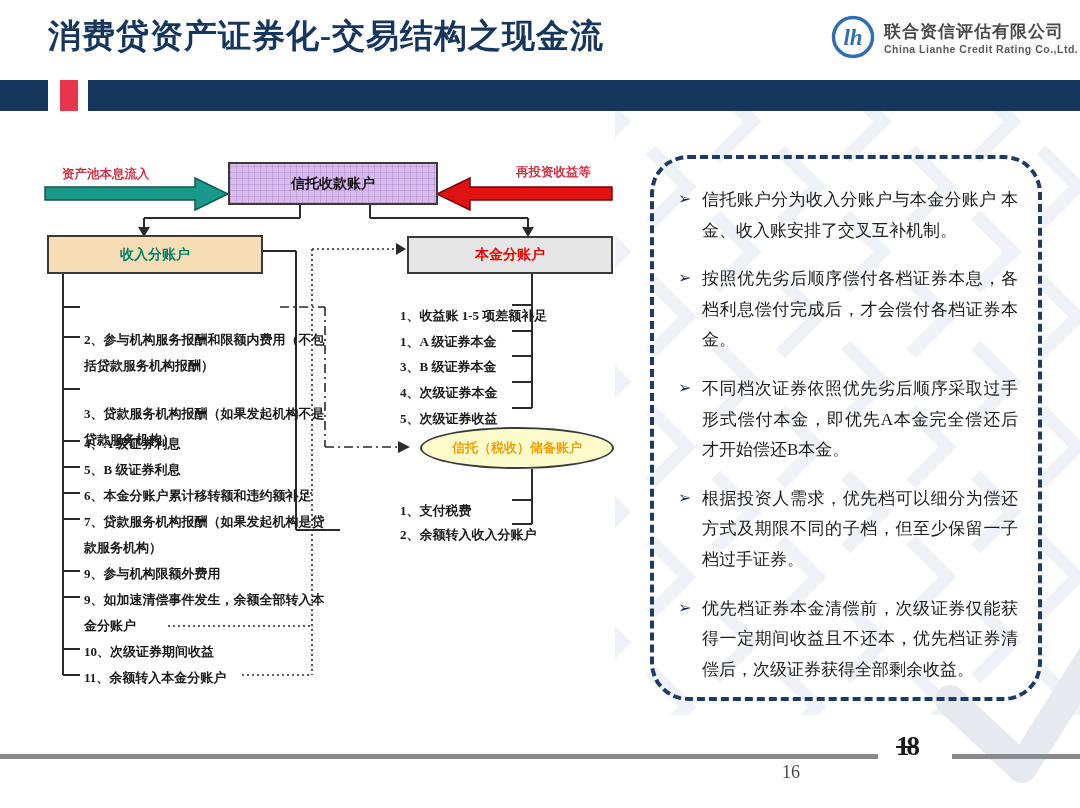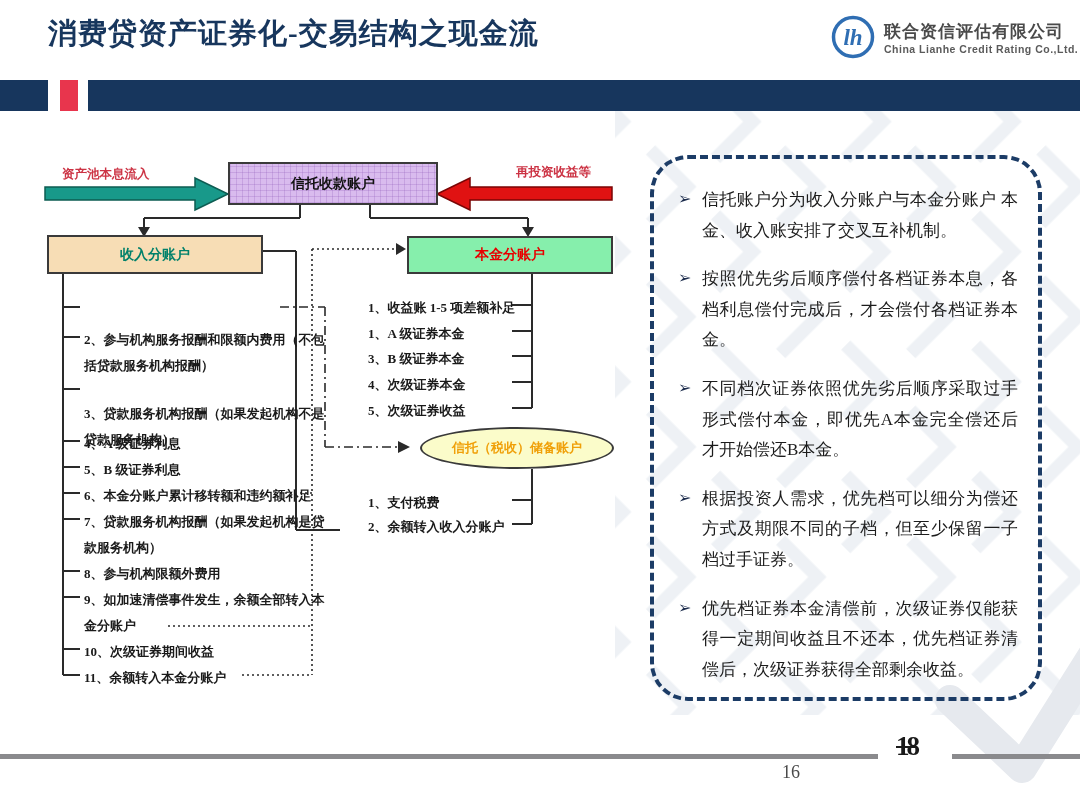"消费贷资产证券化-交易结构之现金流" .title { font-size: 29px -> 33px }
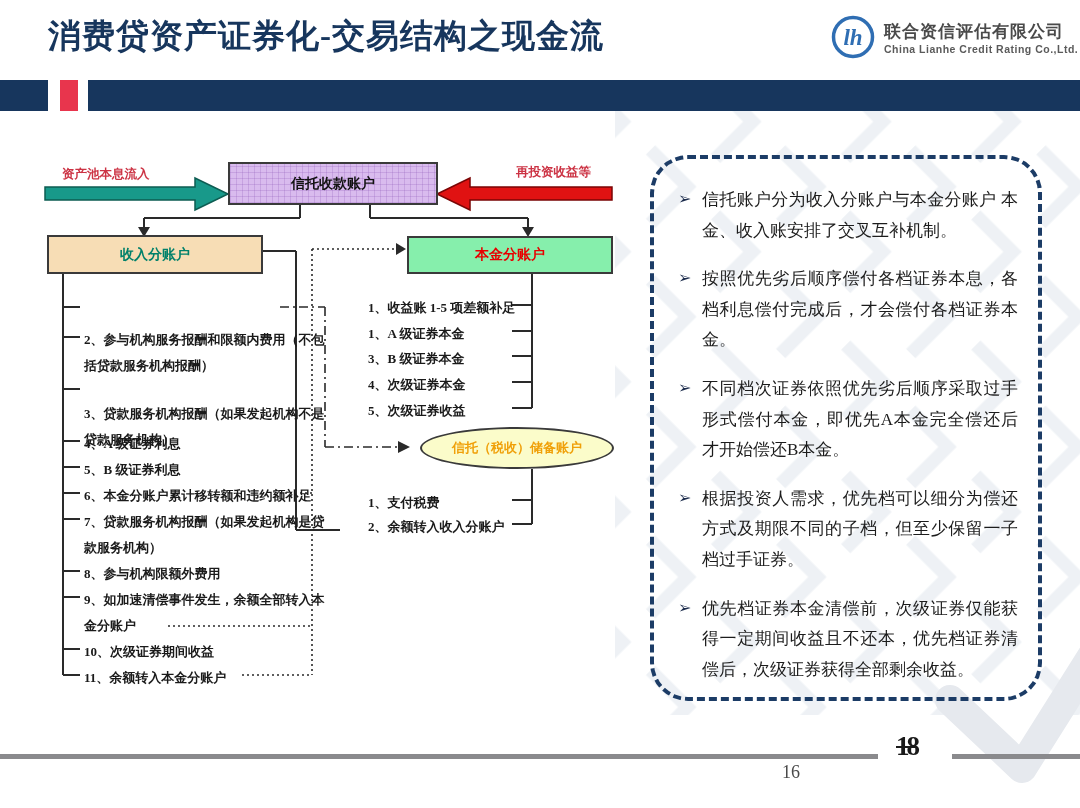"本金分账户" .principal-box { background: #86efac -> #e5e5e5 }
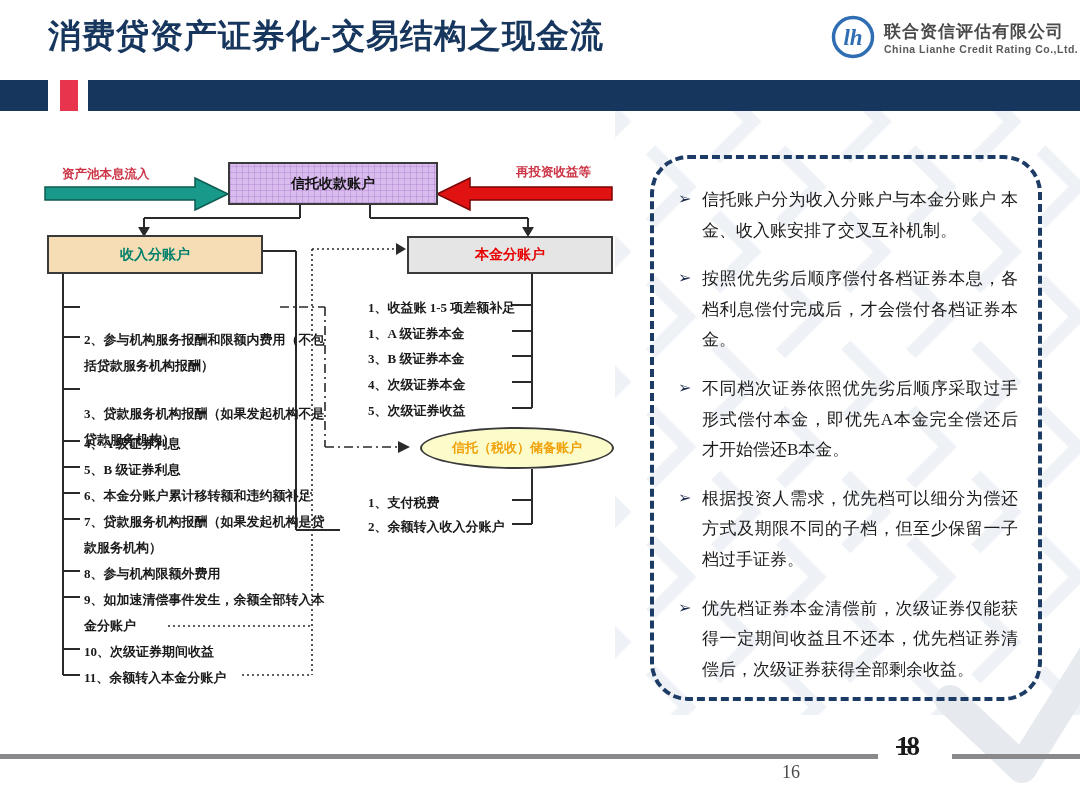"1、收益账 1-5 项差额补足" .li-right { left: 368px -> 400px; margin-top: none -> 8px }
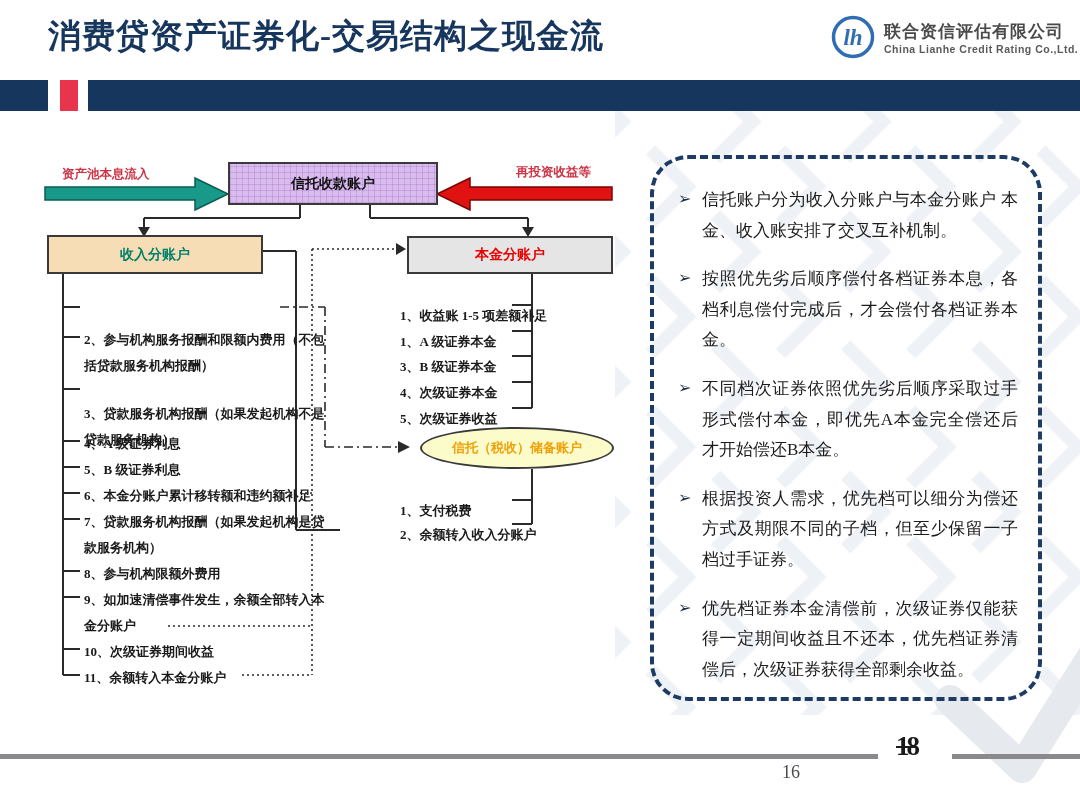"8、参与机构限额外费用" div.li { text: 8 -> 9 }
